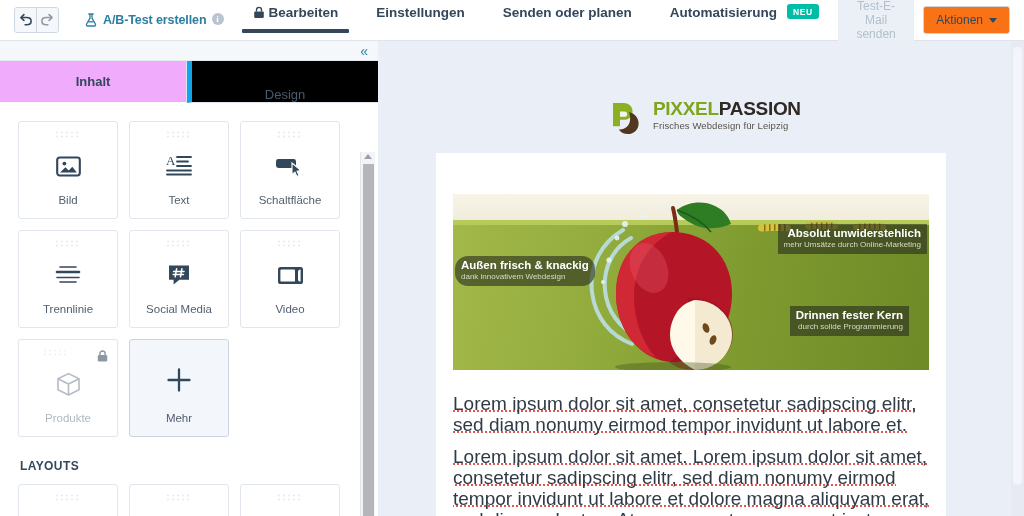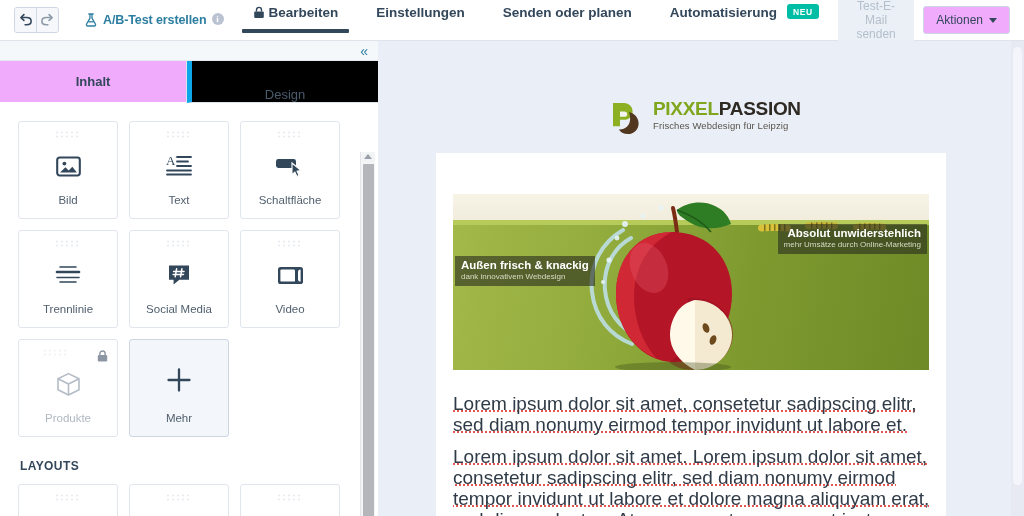"Aktionen" .btn-outline { background: #f0abfc -> #f97316 }
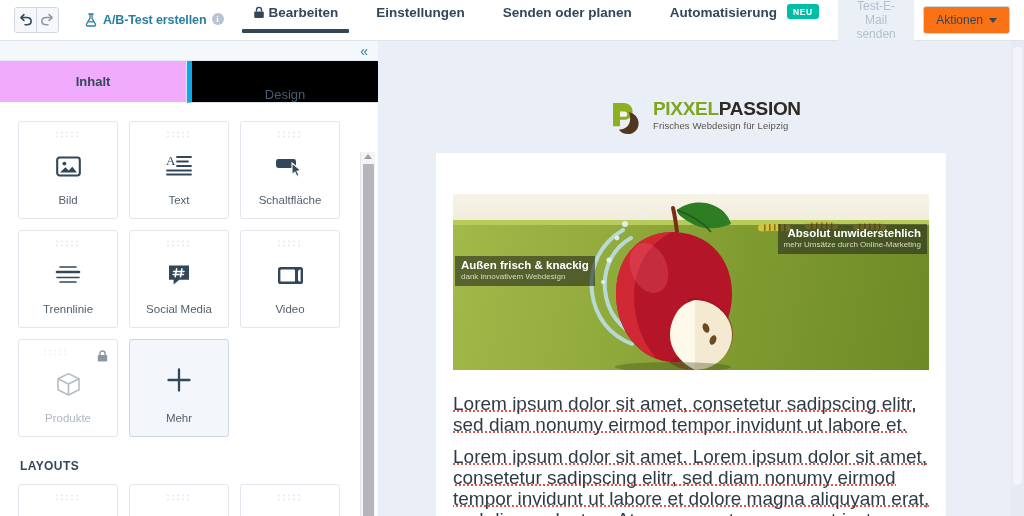"Außen frisch & knackig" .cap-a { border-radius: none -> 13px }
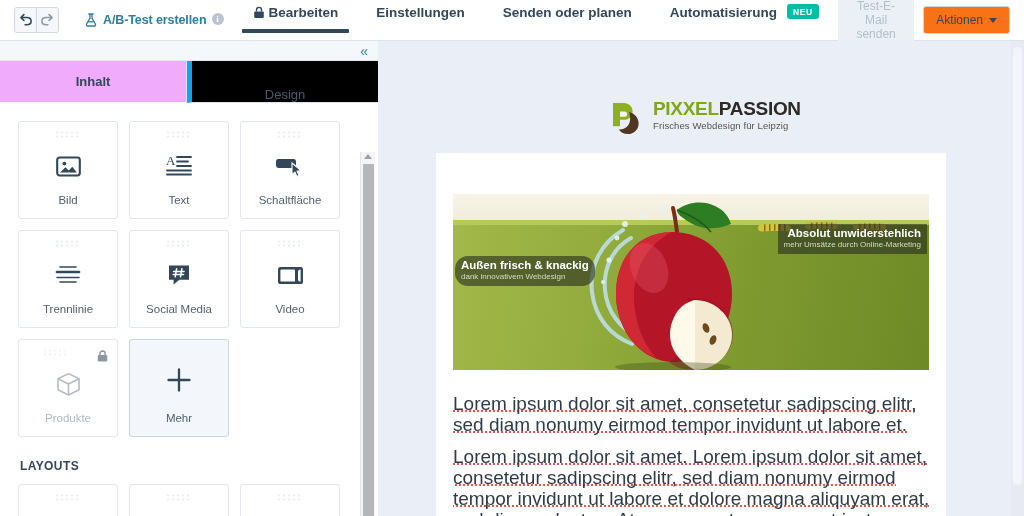"Drinnen fester Kern" div.cap { html: none -> <div> <div>Drinnen fester Kern</div> <div>durch solide Programmierung</div> </div> }
